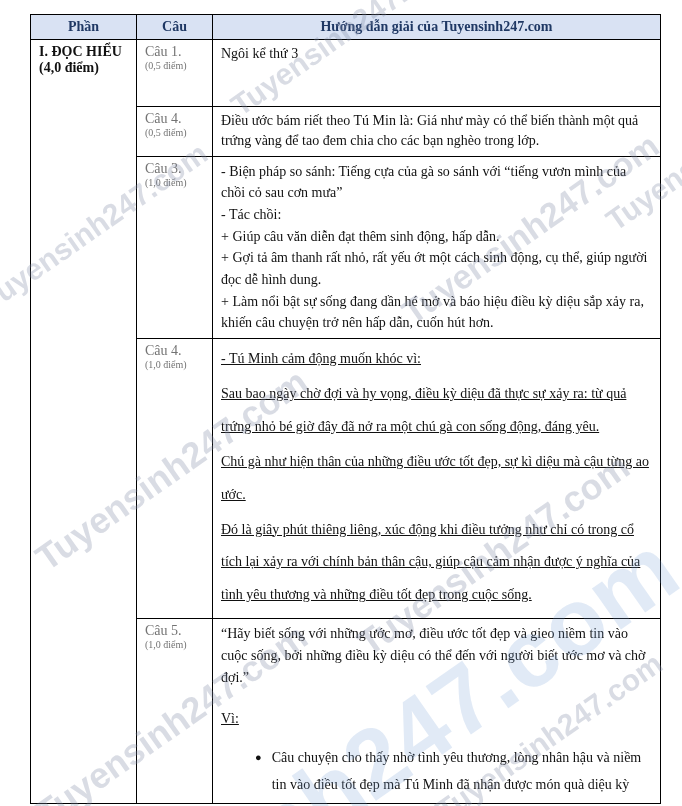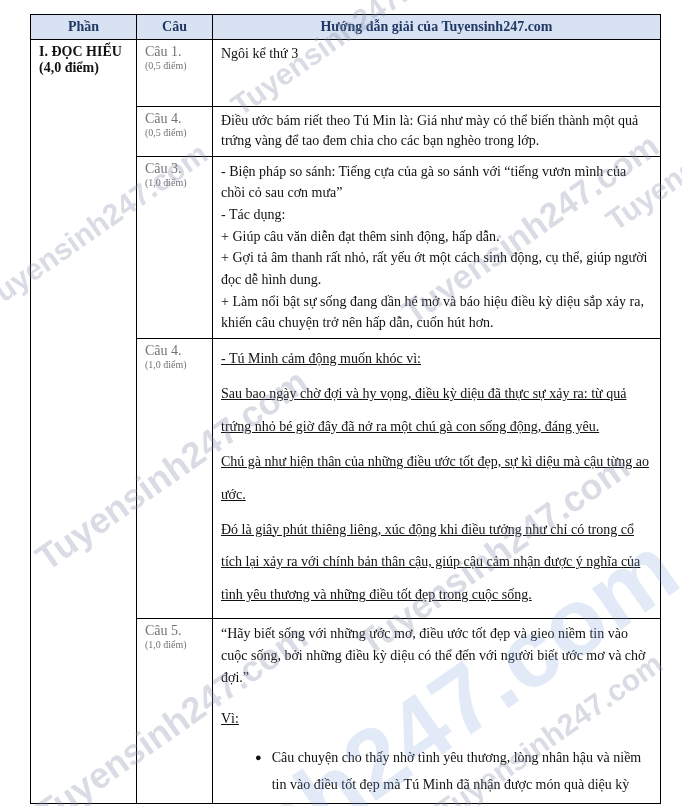"- Tác dụng:" p { text: dụng -> chồi }
